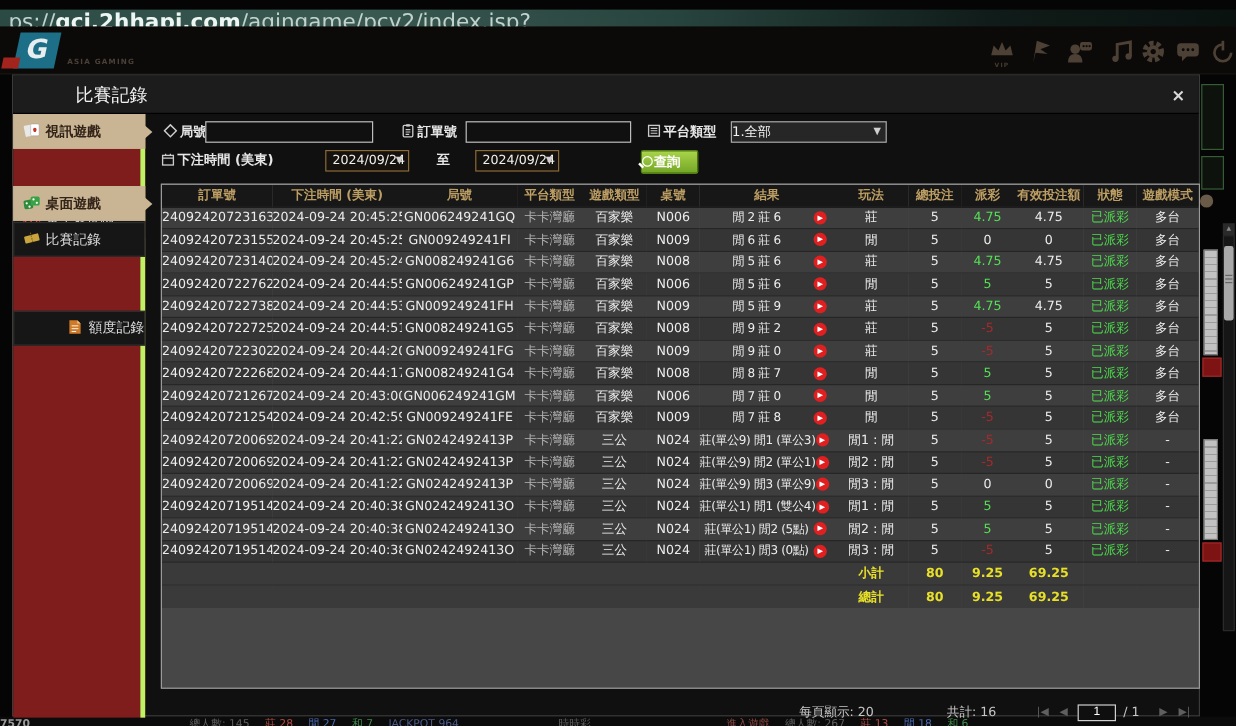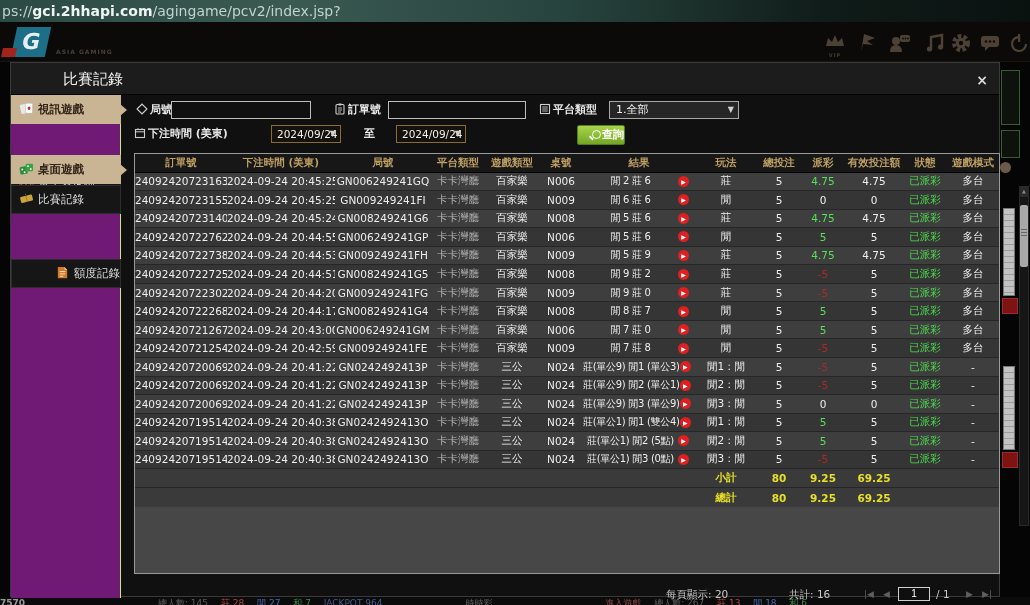"ps://gci.2hhapi.com/agingame/pcv2/index." #browser-bar { font-size: 14px -> 18px; padding-left: 2px -> 7px; top: 0 -> 8px }
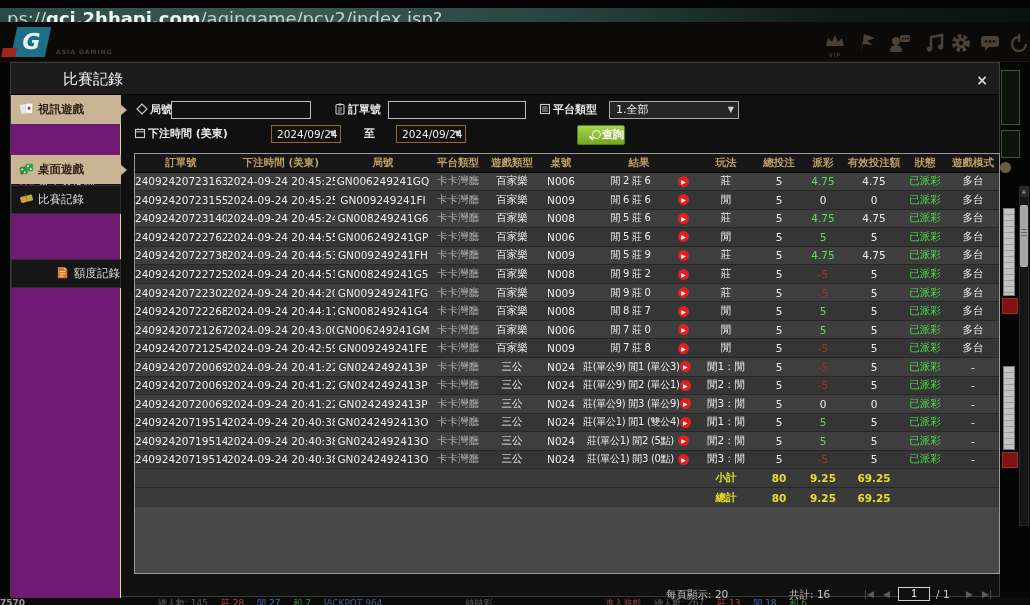"視訊遊戲" #sidebar { background: #701a75 -> #7f1d1d; border-right: 1px solid #bef264 -> 4px solid #bef264 }
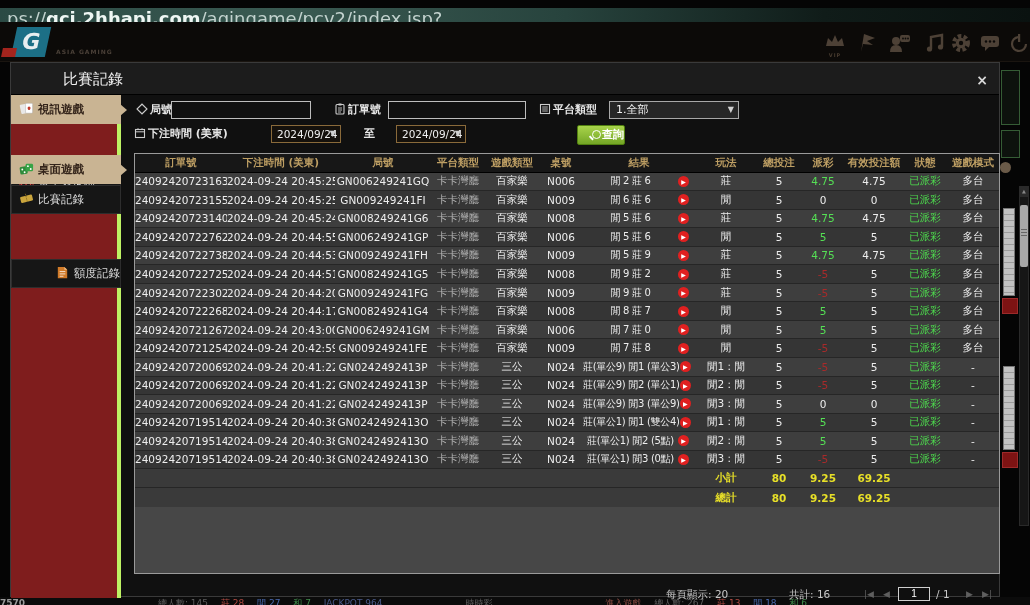"1.全部" .select-box { padding-left: 6px -> 0 }
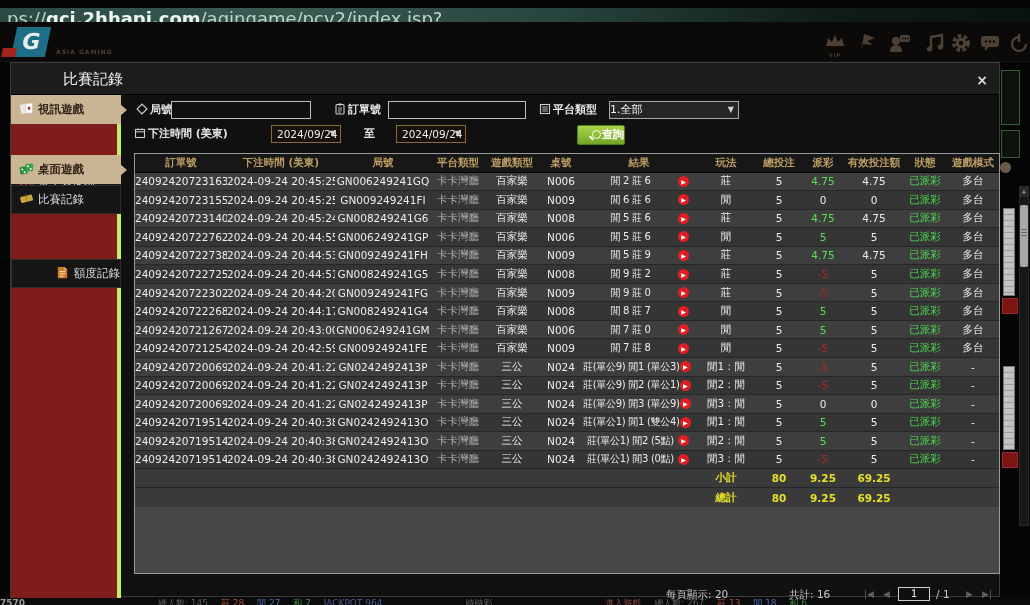"查詢" #search-btn { margin-left: 43px -> none; text-align: right -> left }
